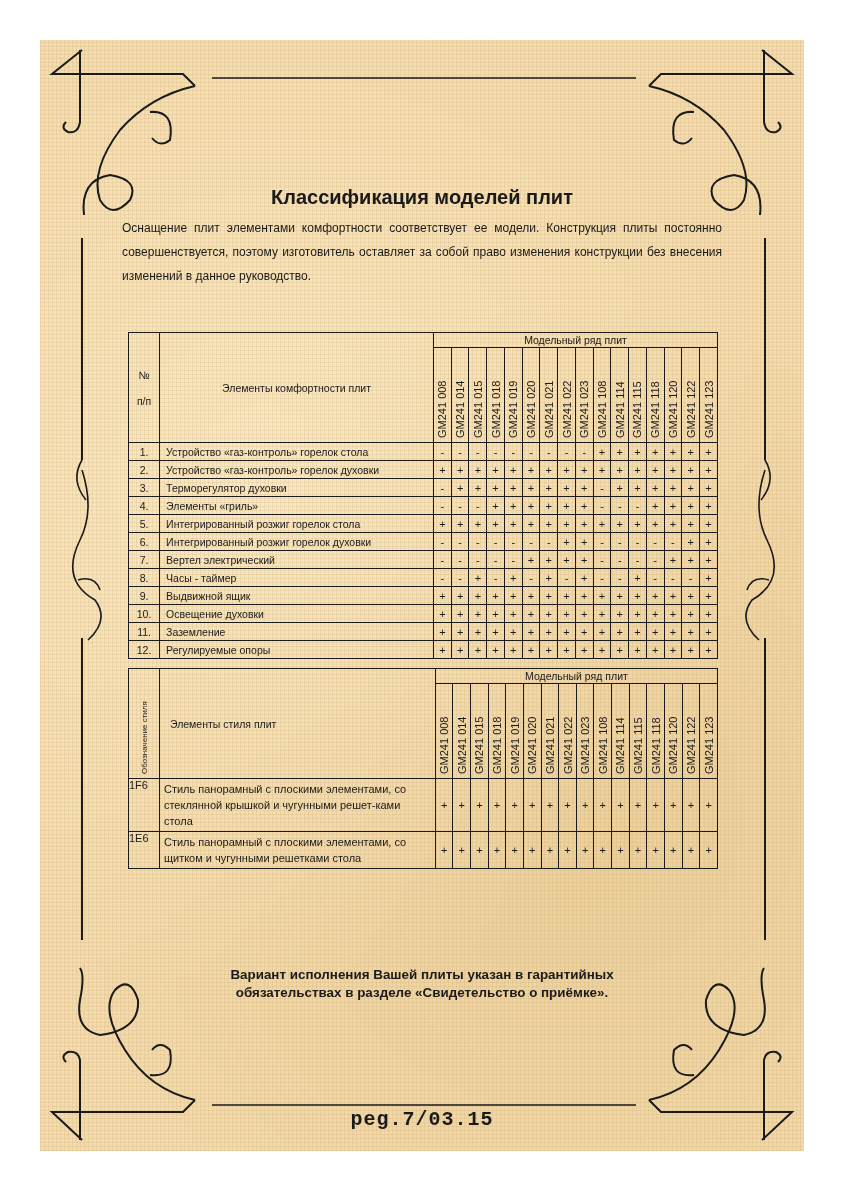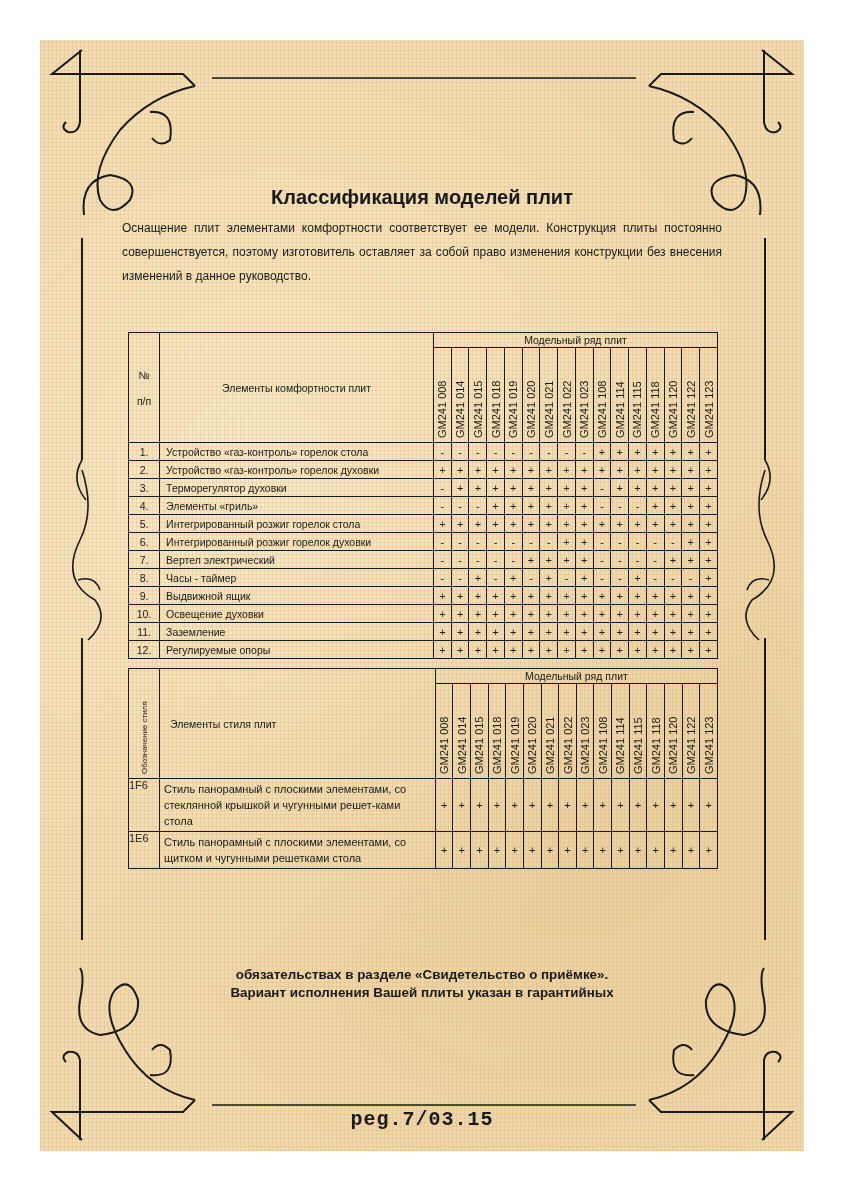"обязательствах в разделе «Свидетельство" div { order: before "Вариант исполнения Вашей плиты указан" -> after "Вариант исполнения Вашей плиты указан" }
